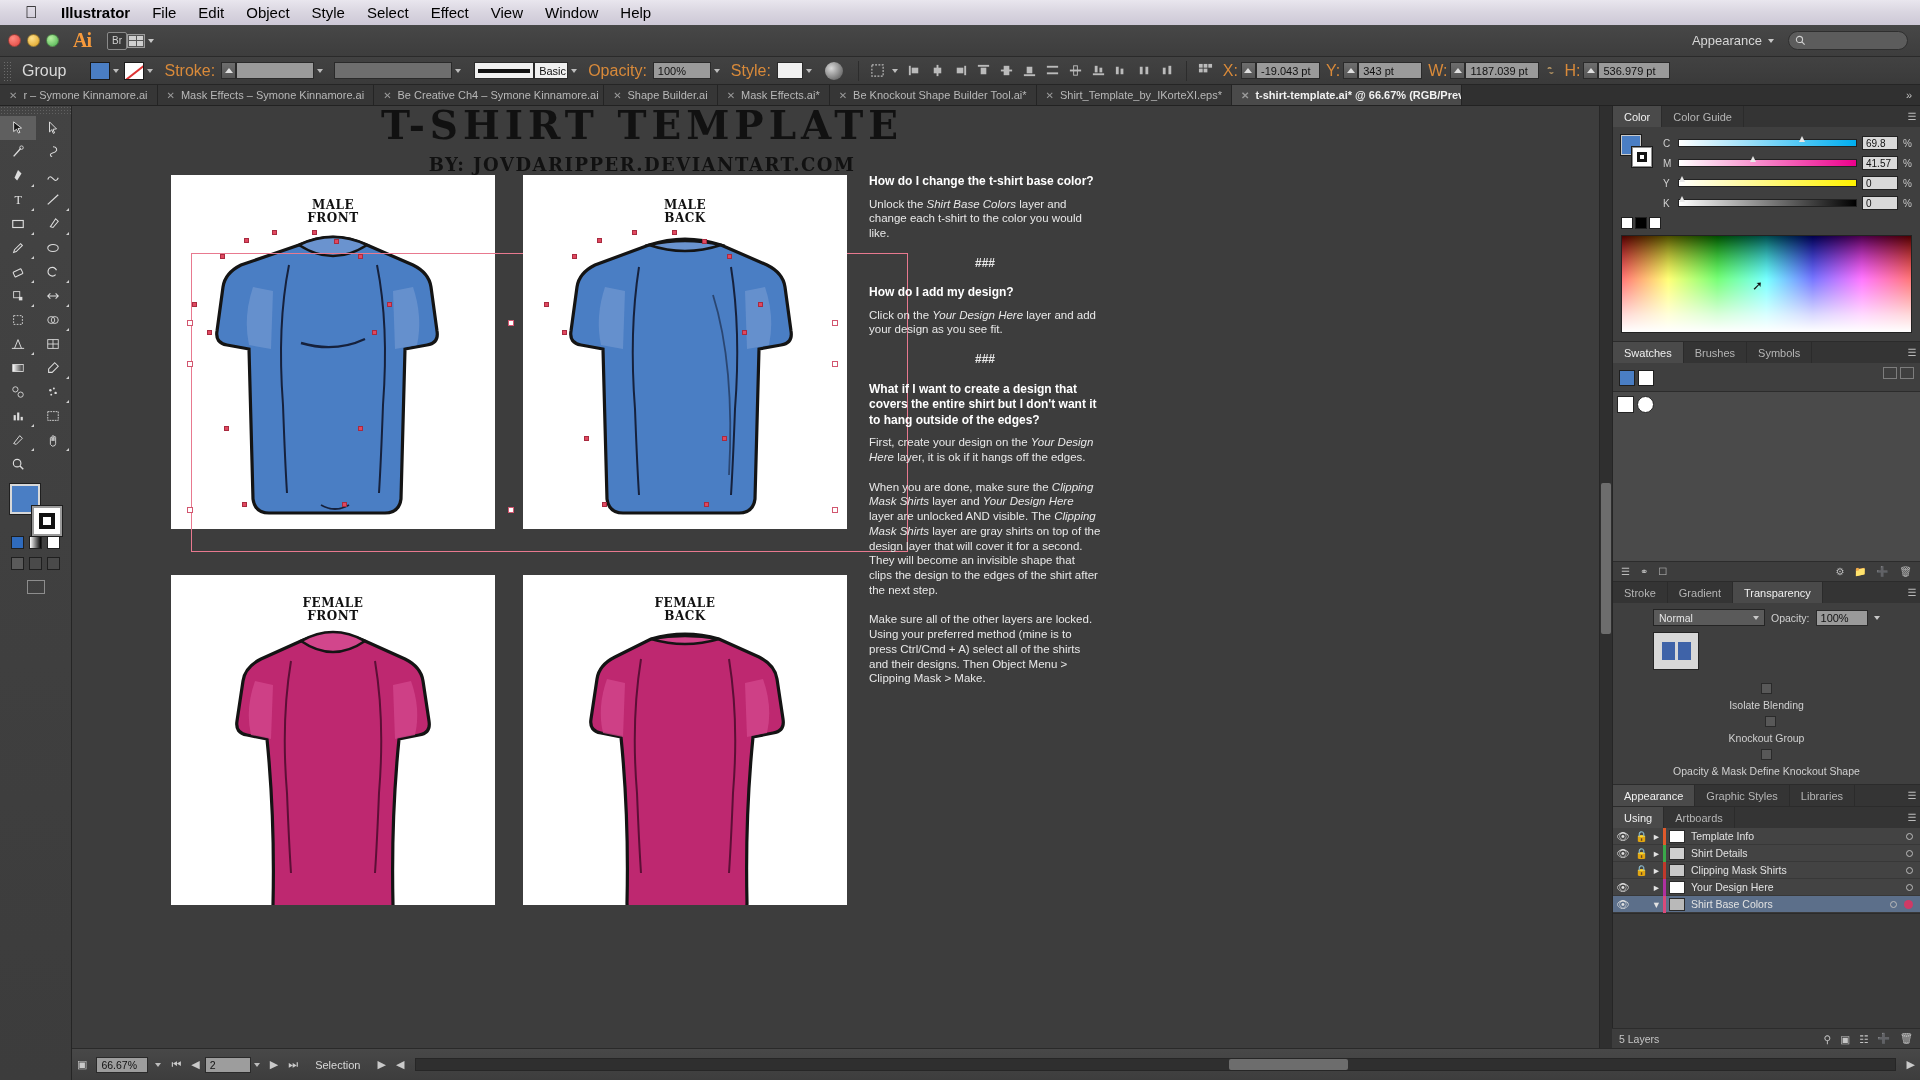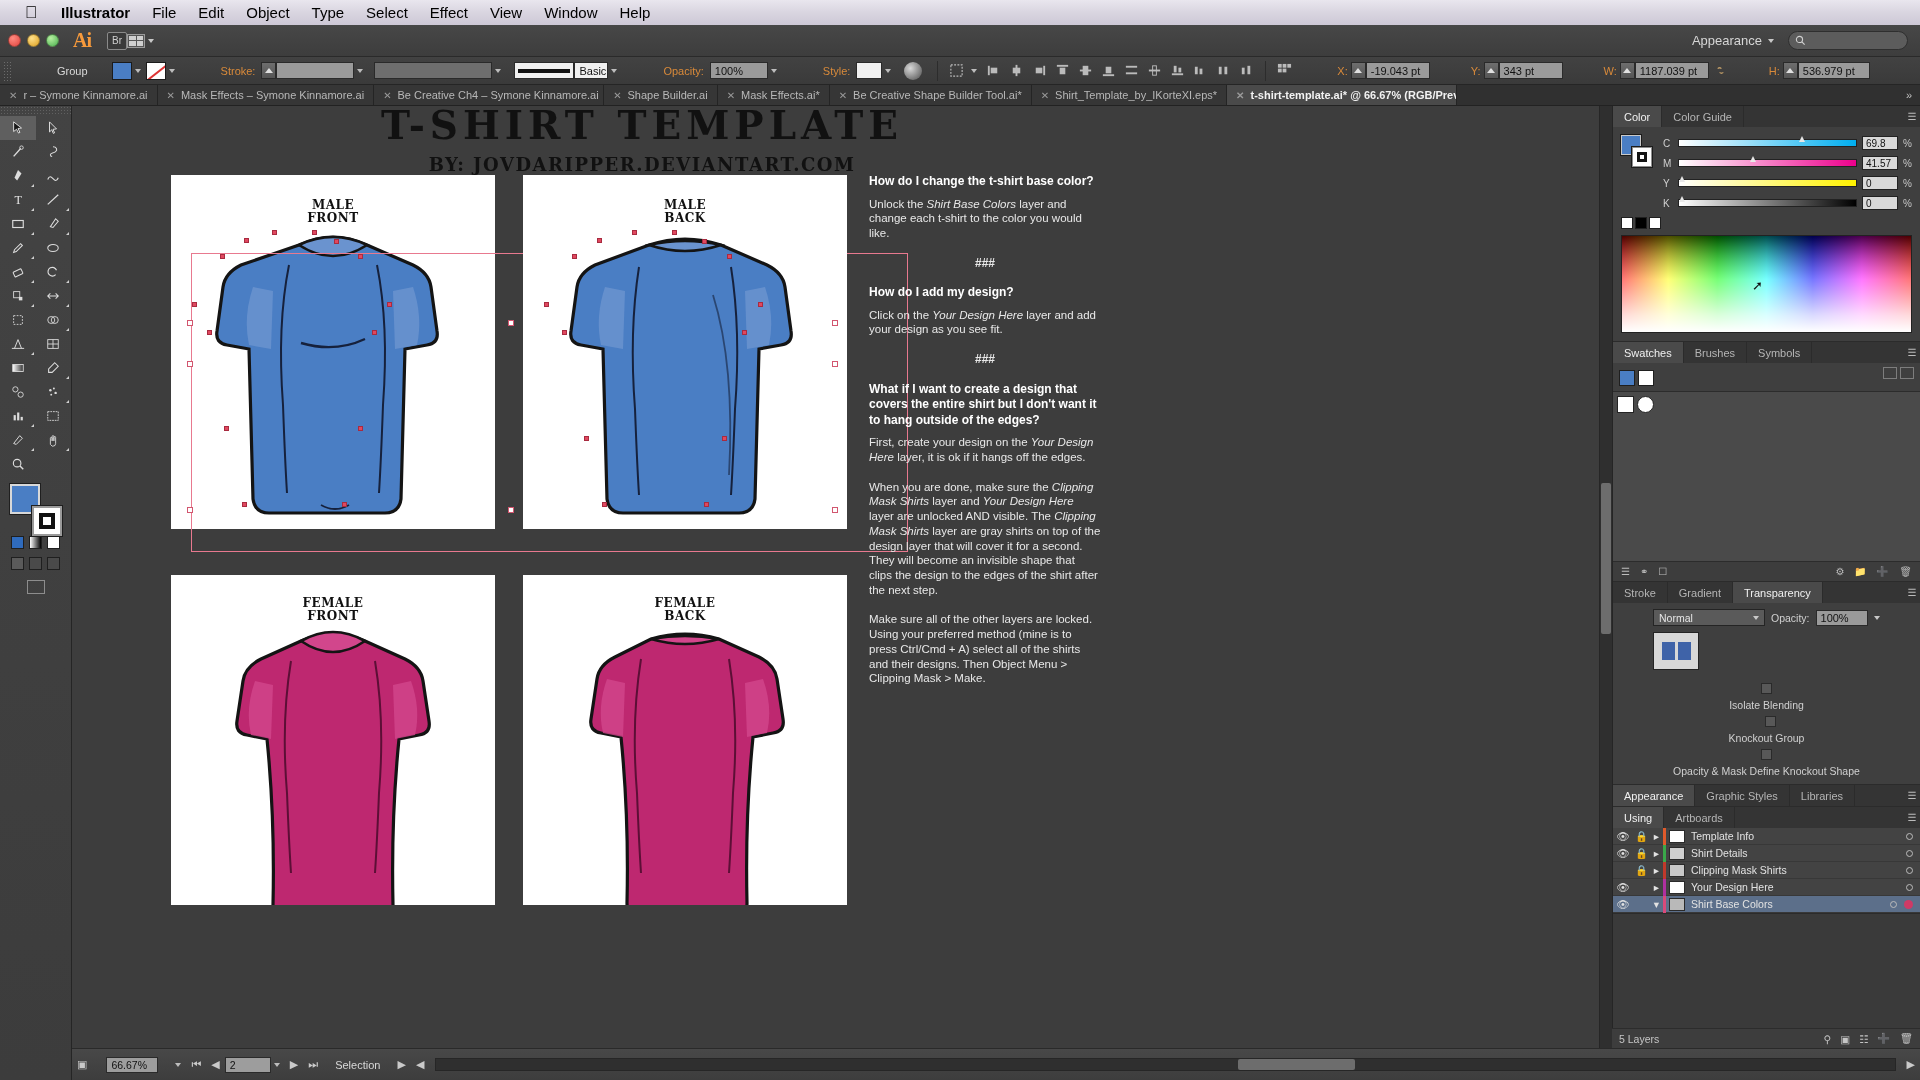"Type" div.mi { text: Type -> Style }
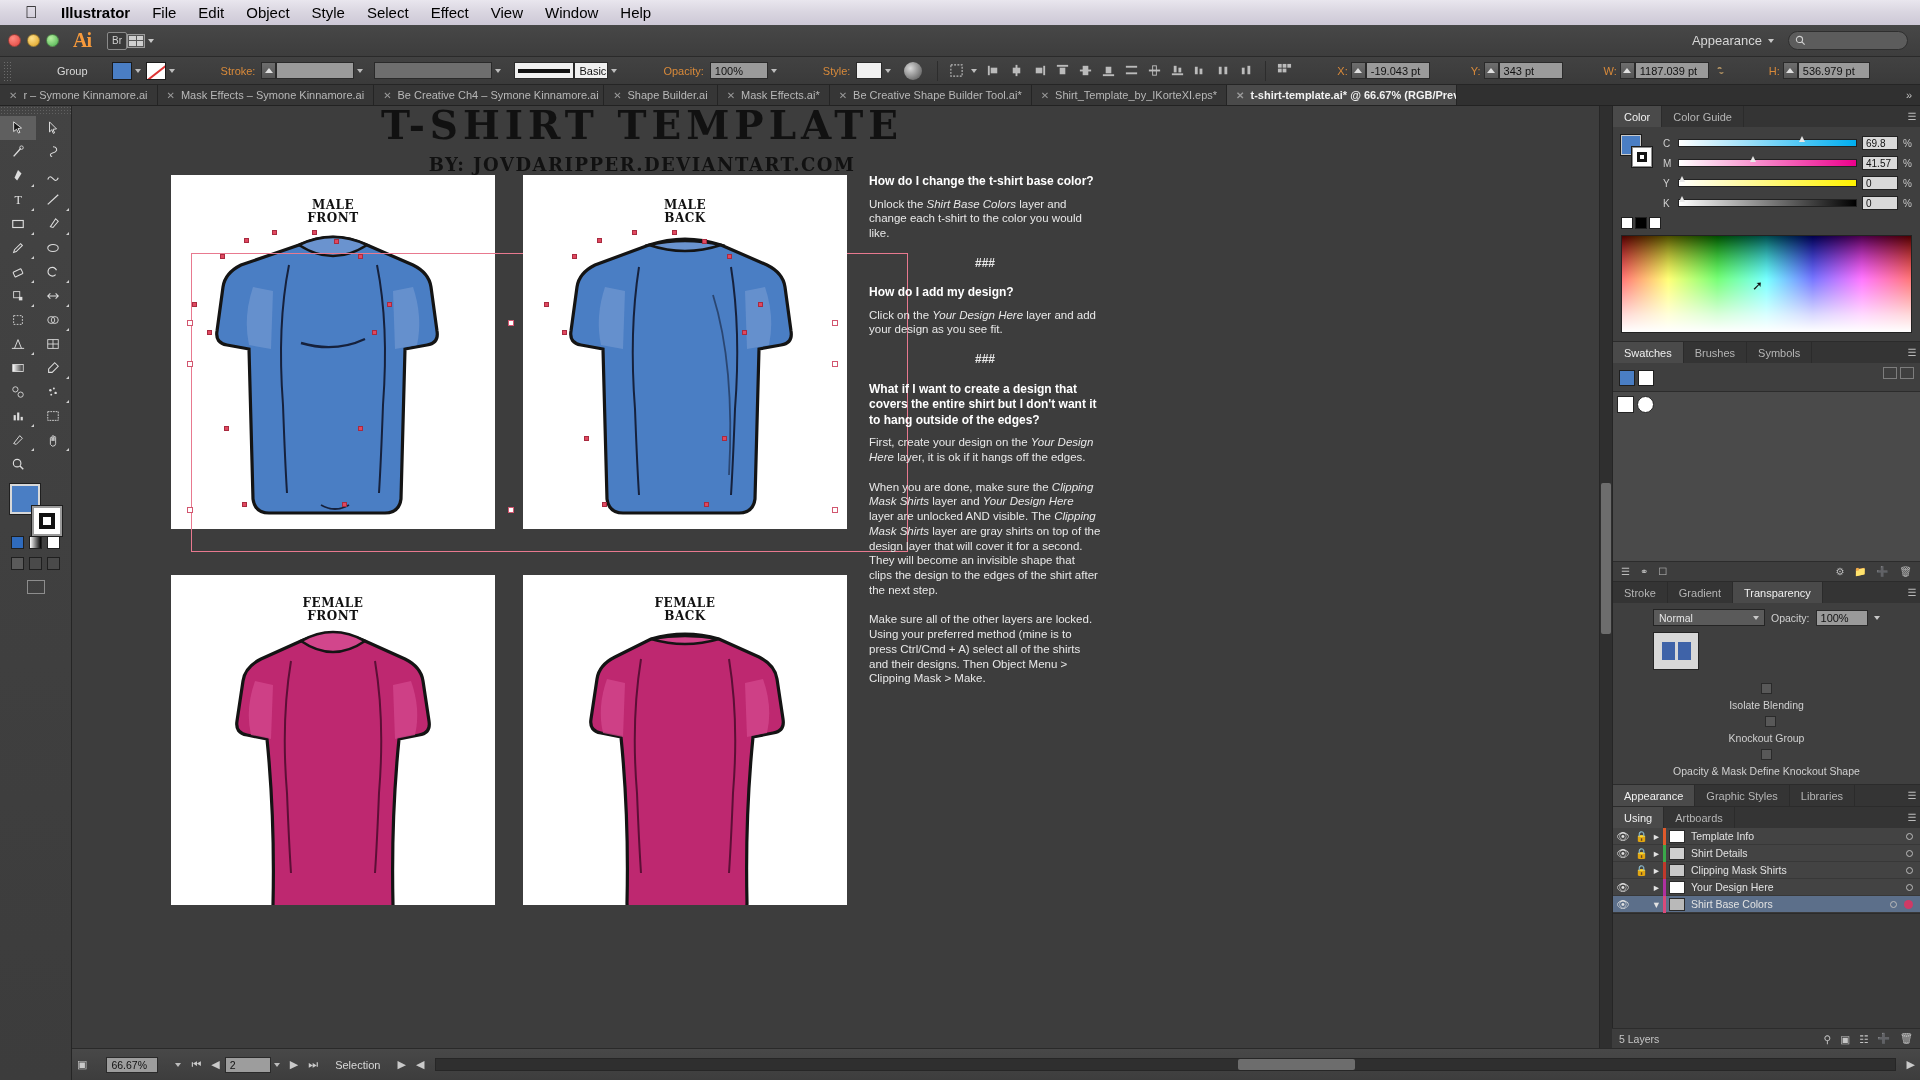"Group" .cb-label { font-size: 11px -> 16px; margin-left: 35px -> none }
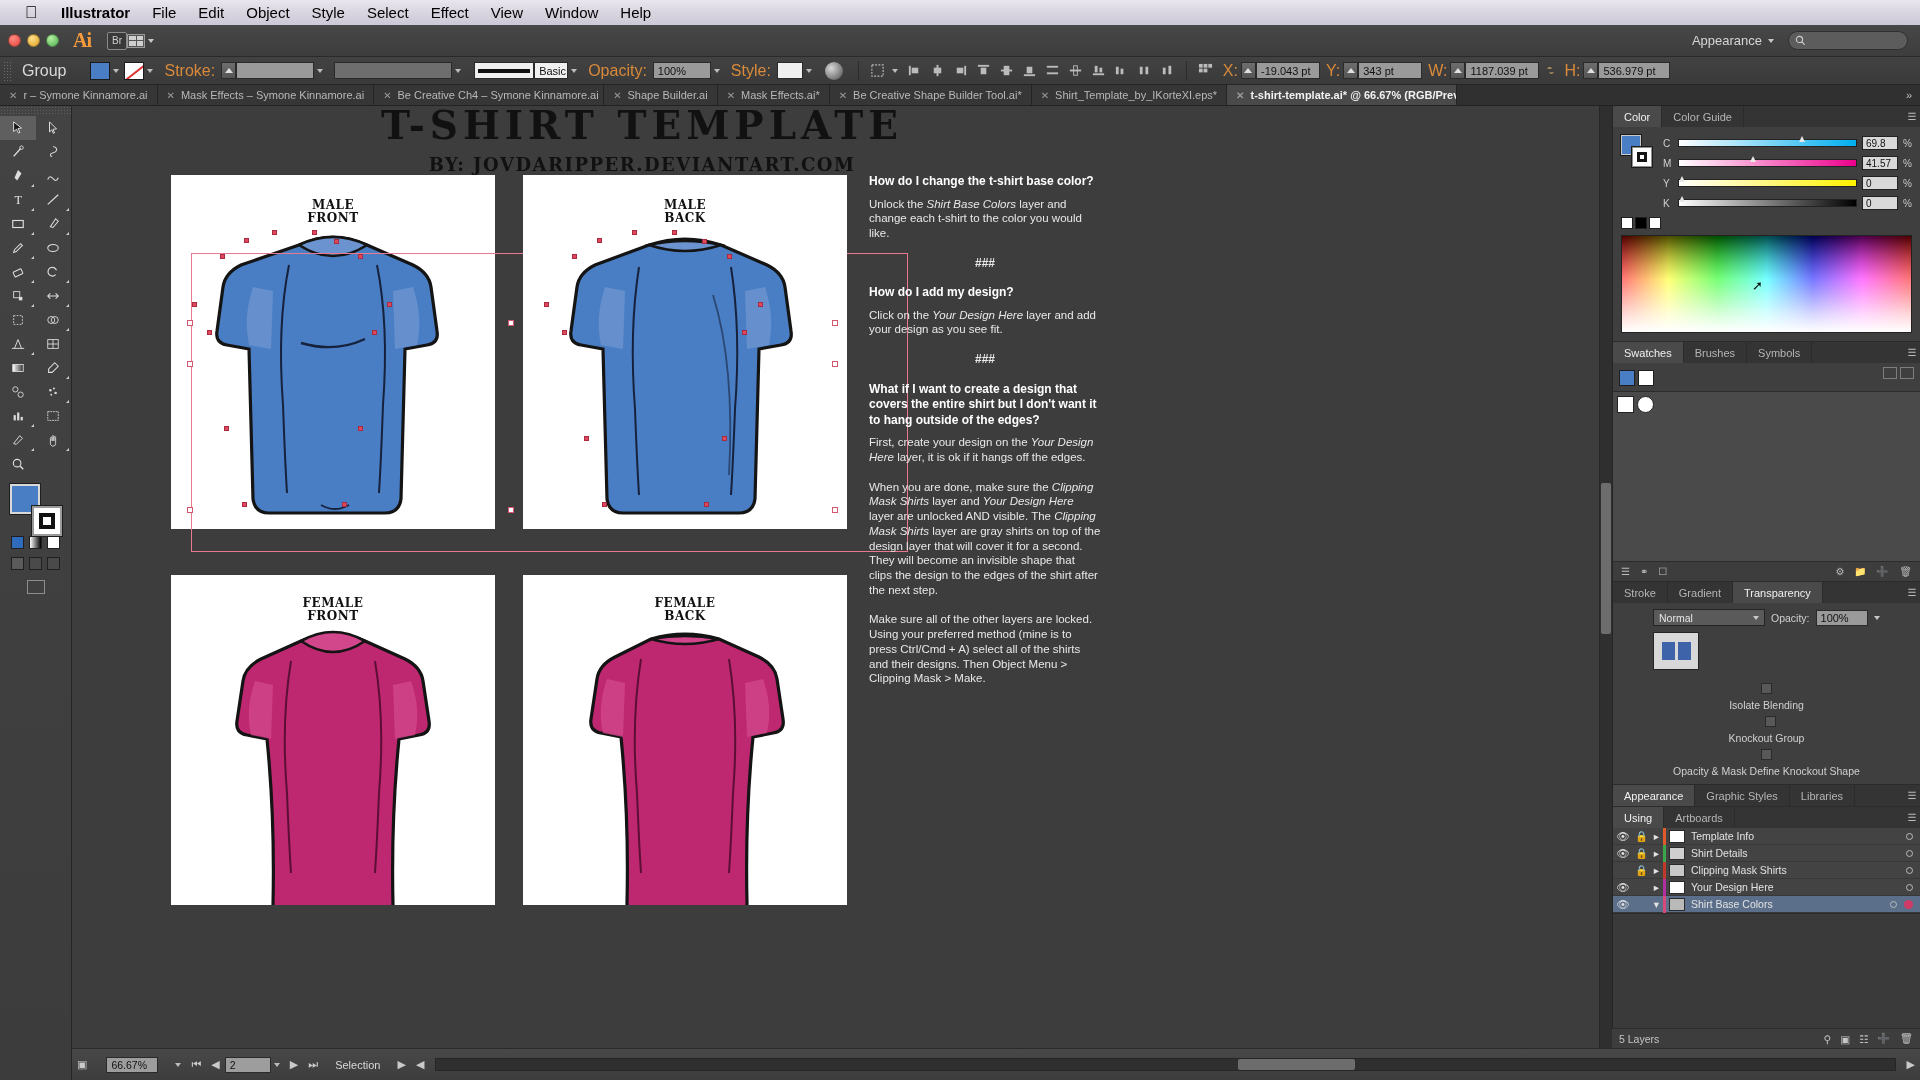"Be Creative Shape Builder Tool.ai*" span { text: Creative -> Knockout }
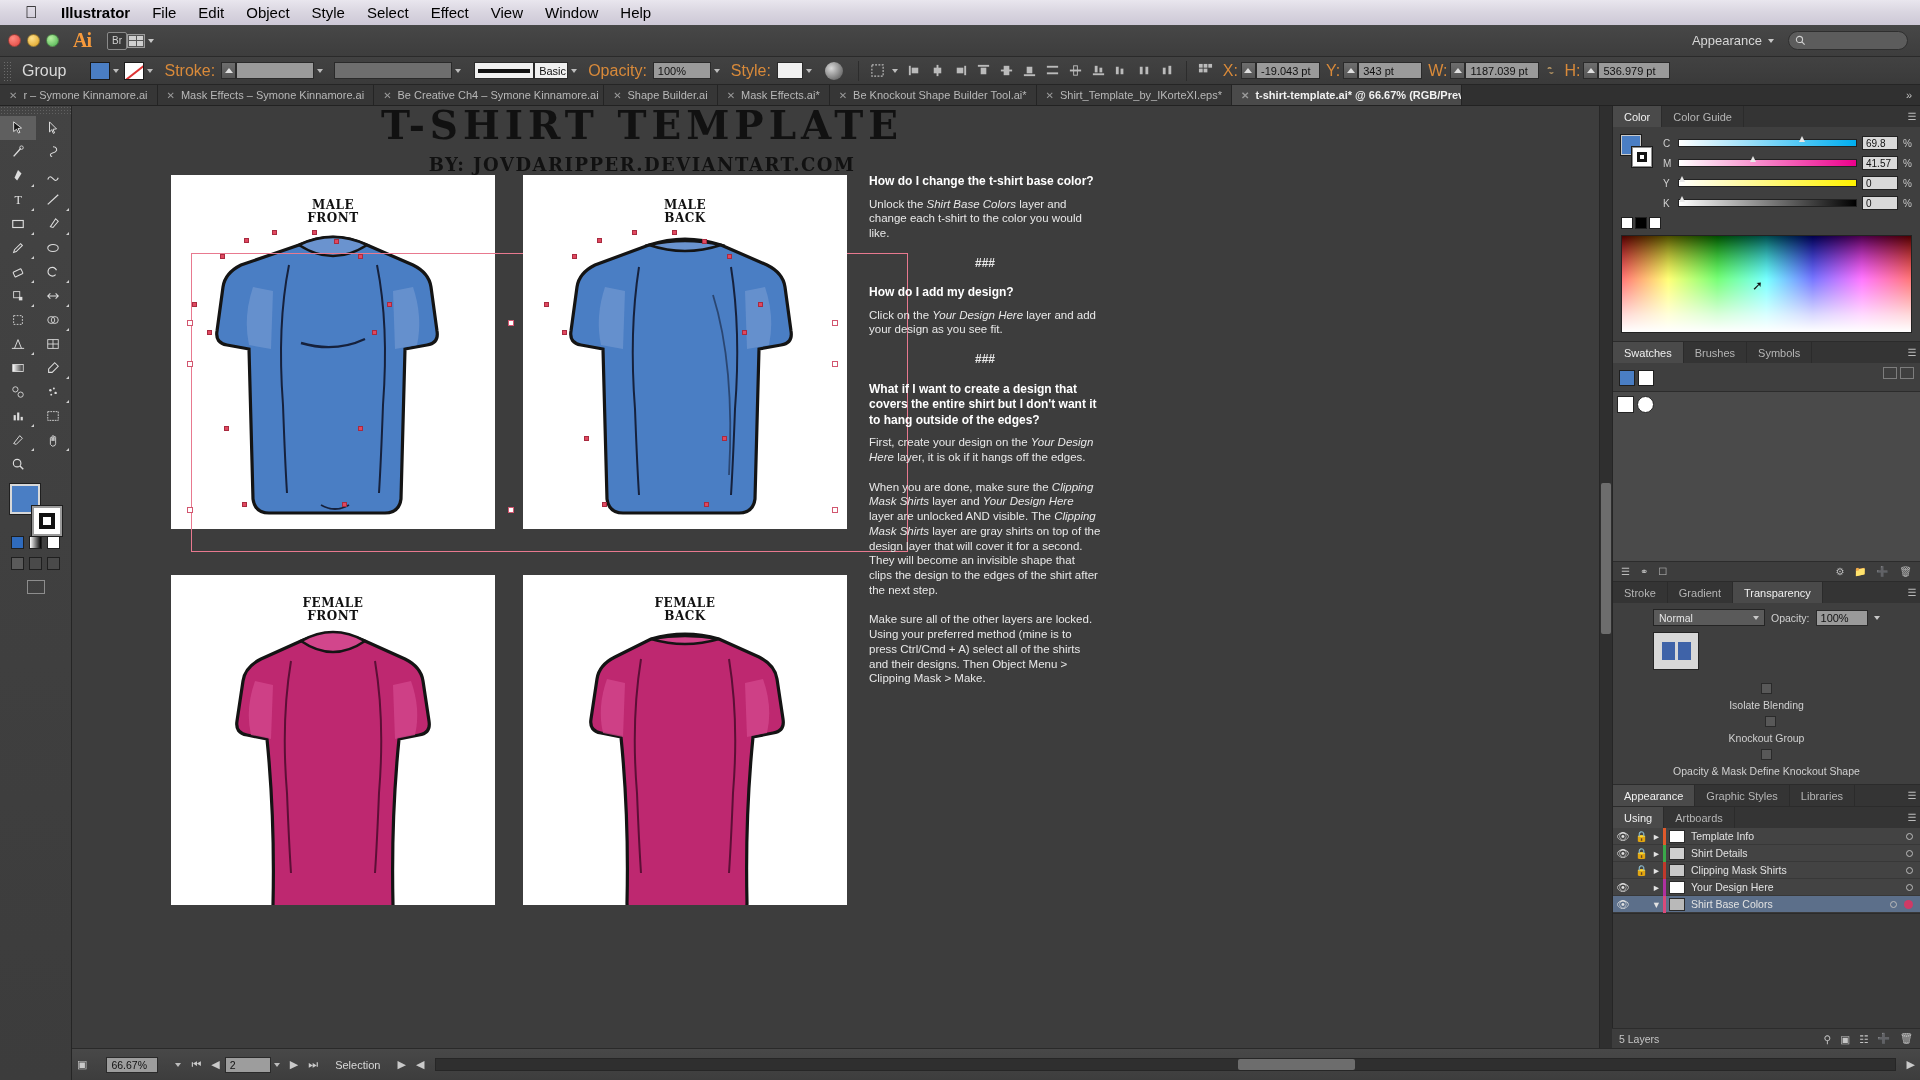"66.67%" .sb-zoom { margin: 0 14px -> 0 4px }
